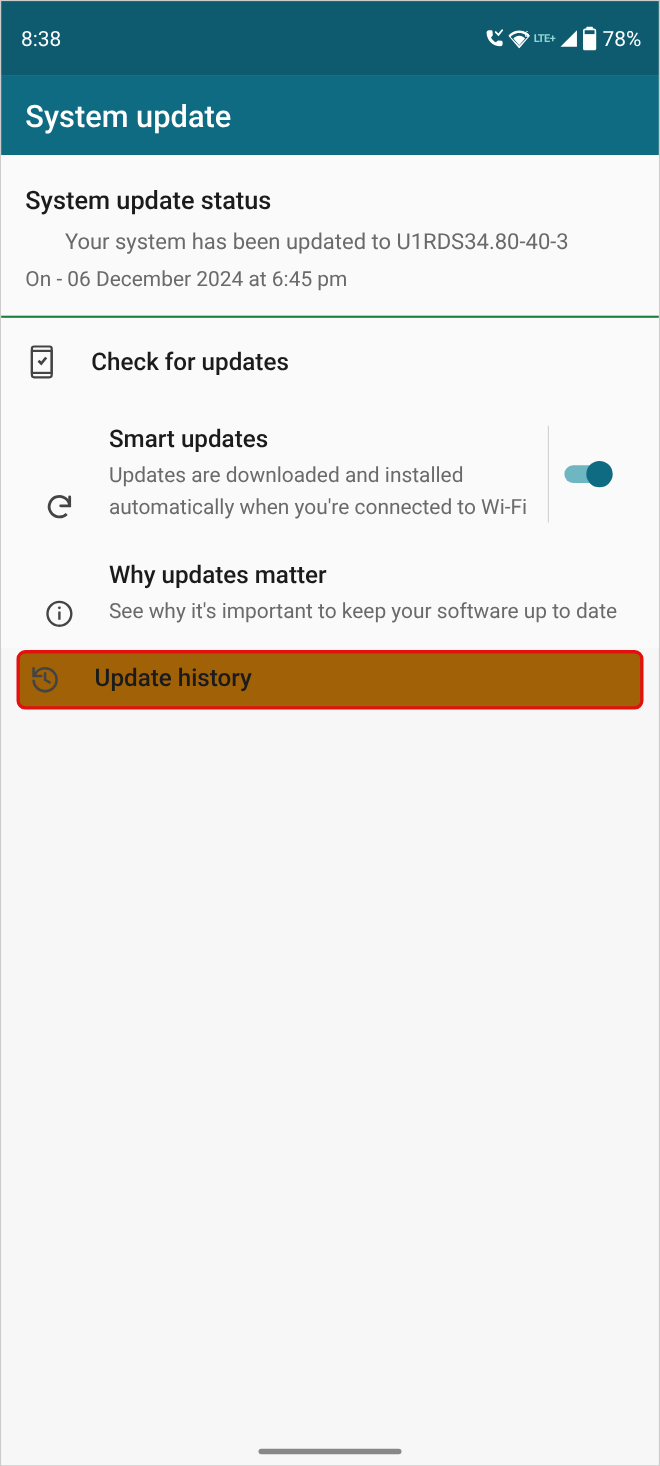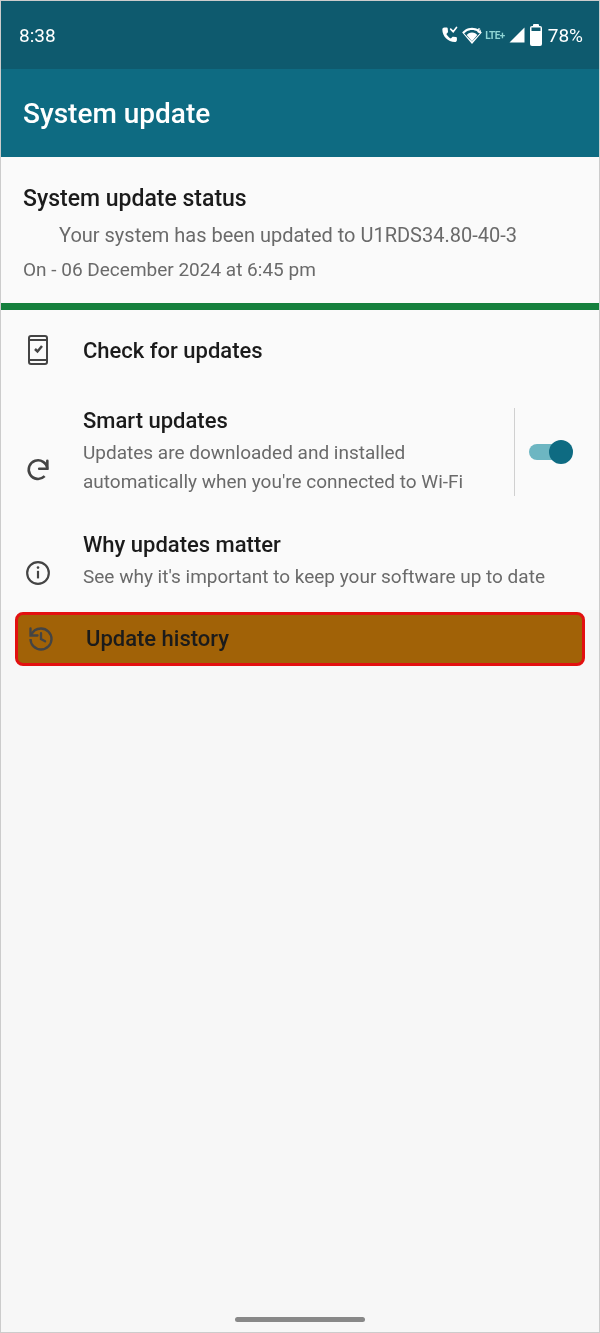"System update" .app-header { height: 88px -> 72px }
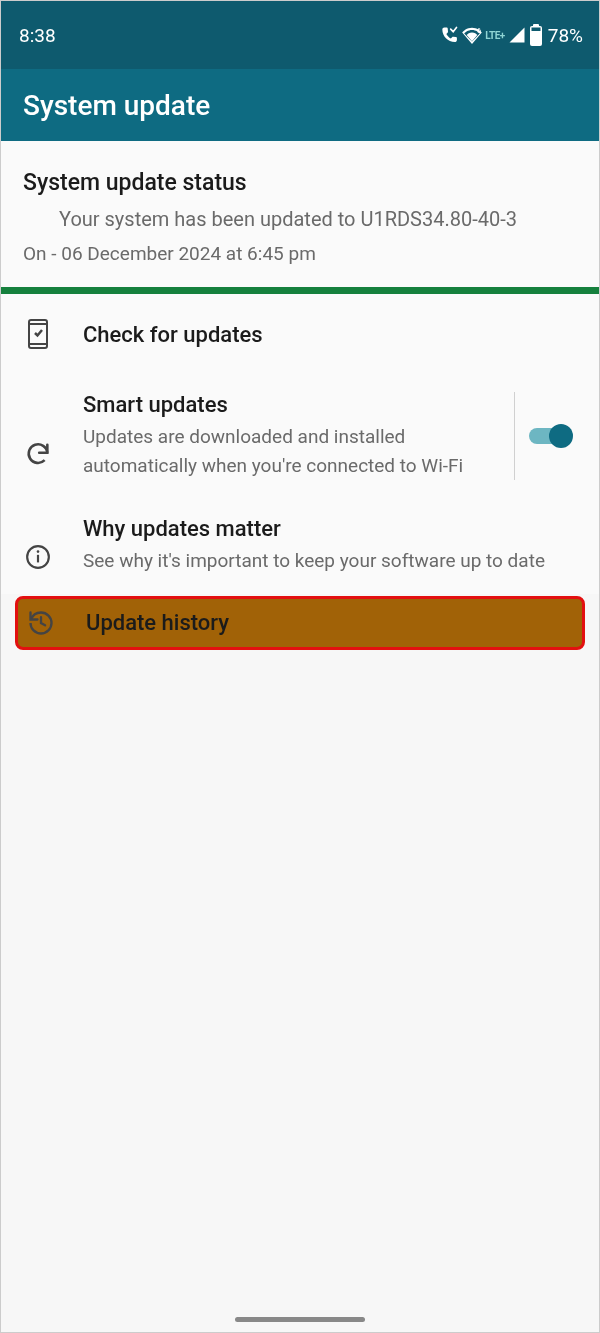"System update status" .status-section { border-bottom: 7px solid #15803d -> 2px solid #15803d }
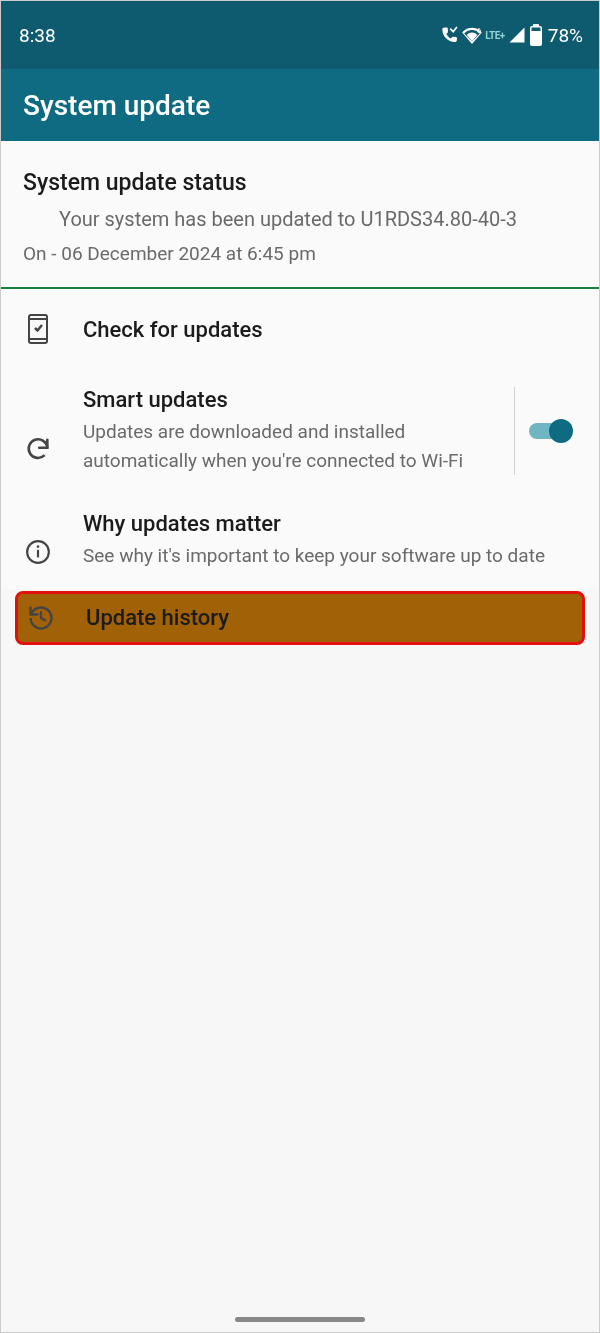"Smart updates" .list-item { align-items: center -> flex-end; padding: 18px 22px -> 18px 38px }
